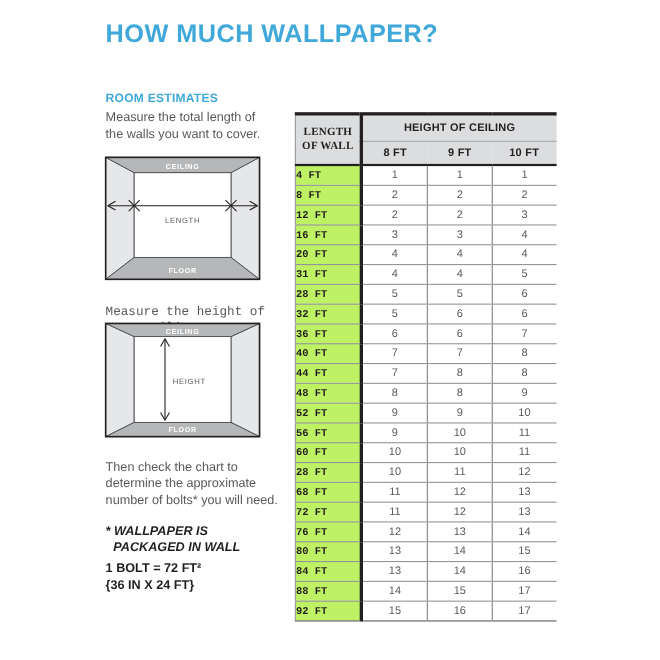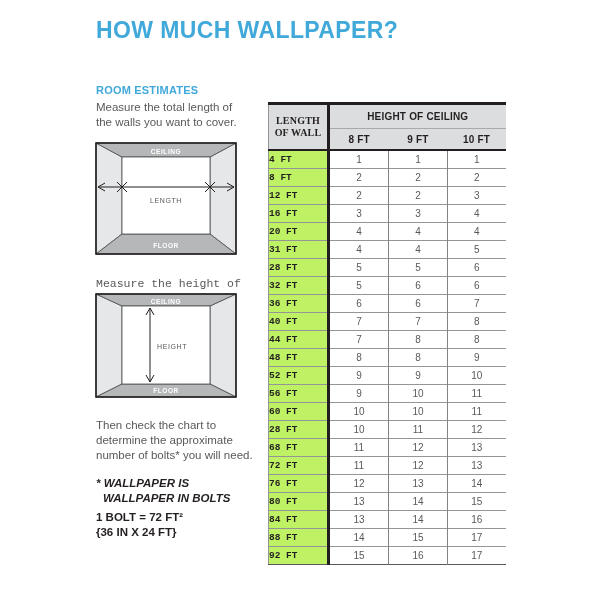"WALLPAPER IN BOLTS" div.fn-indent { text: WALLPAPER IN BOLTS -> PACKAGED IN WALL }
